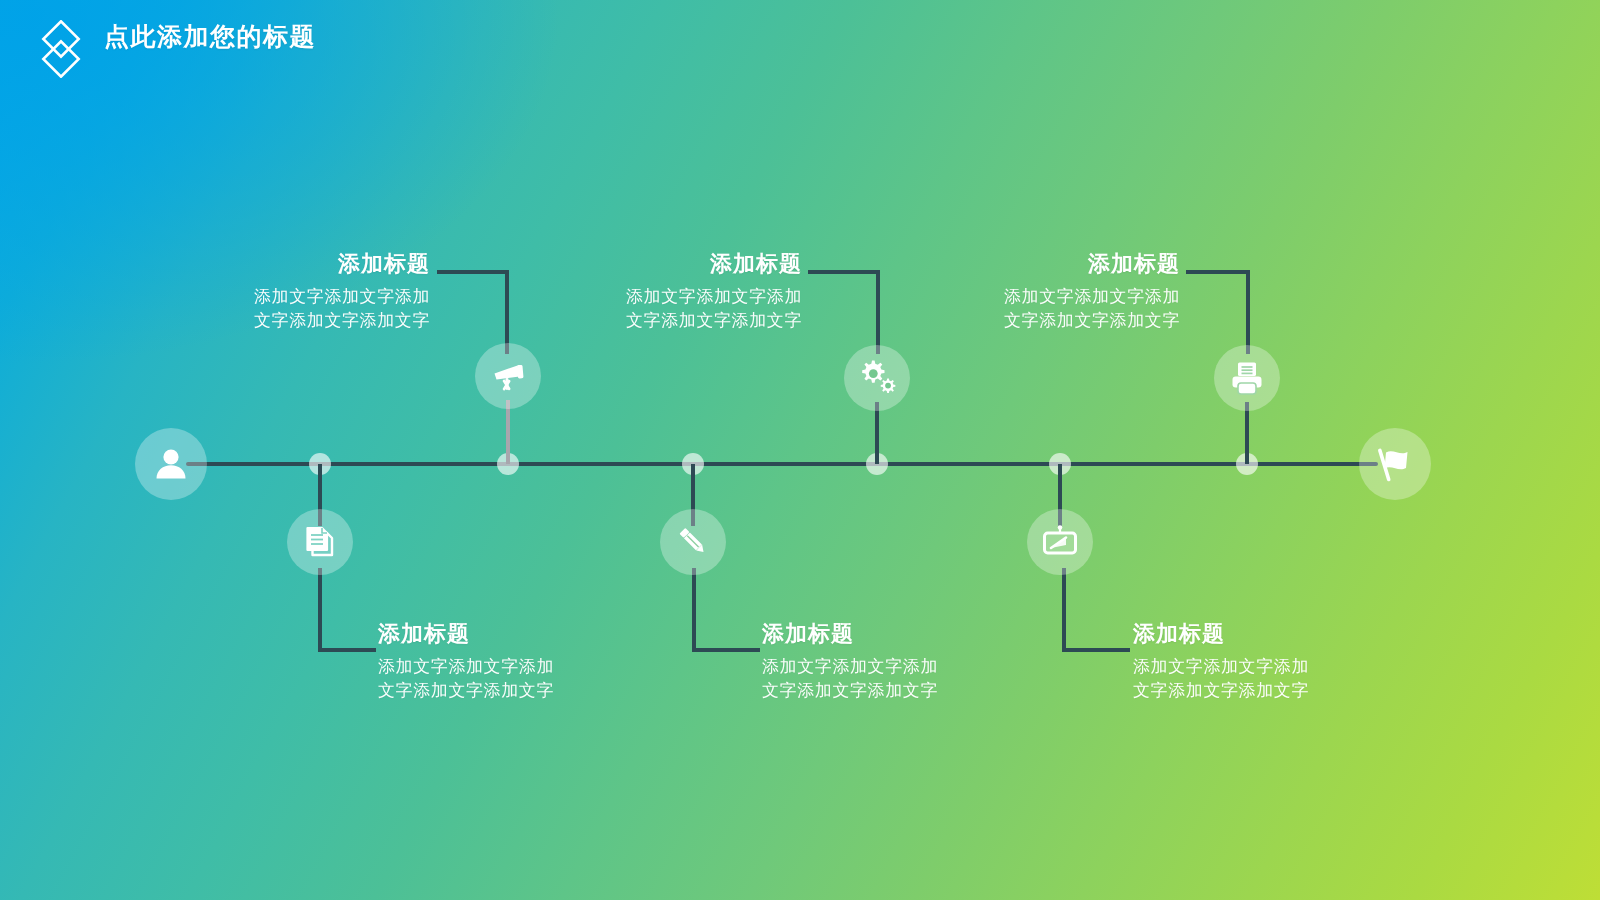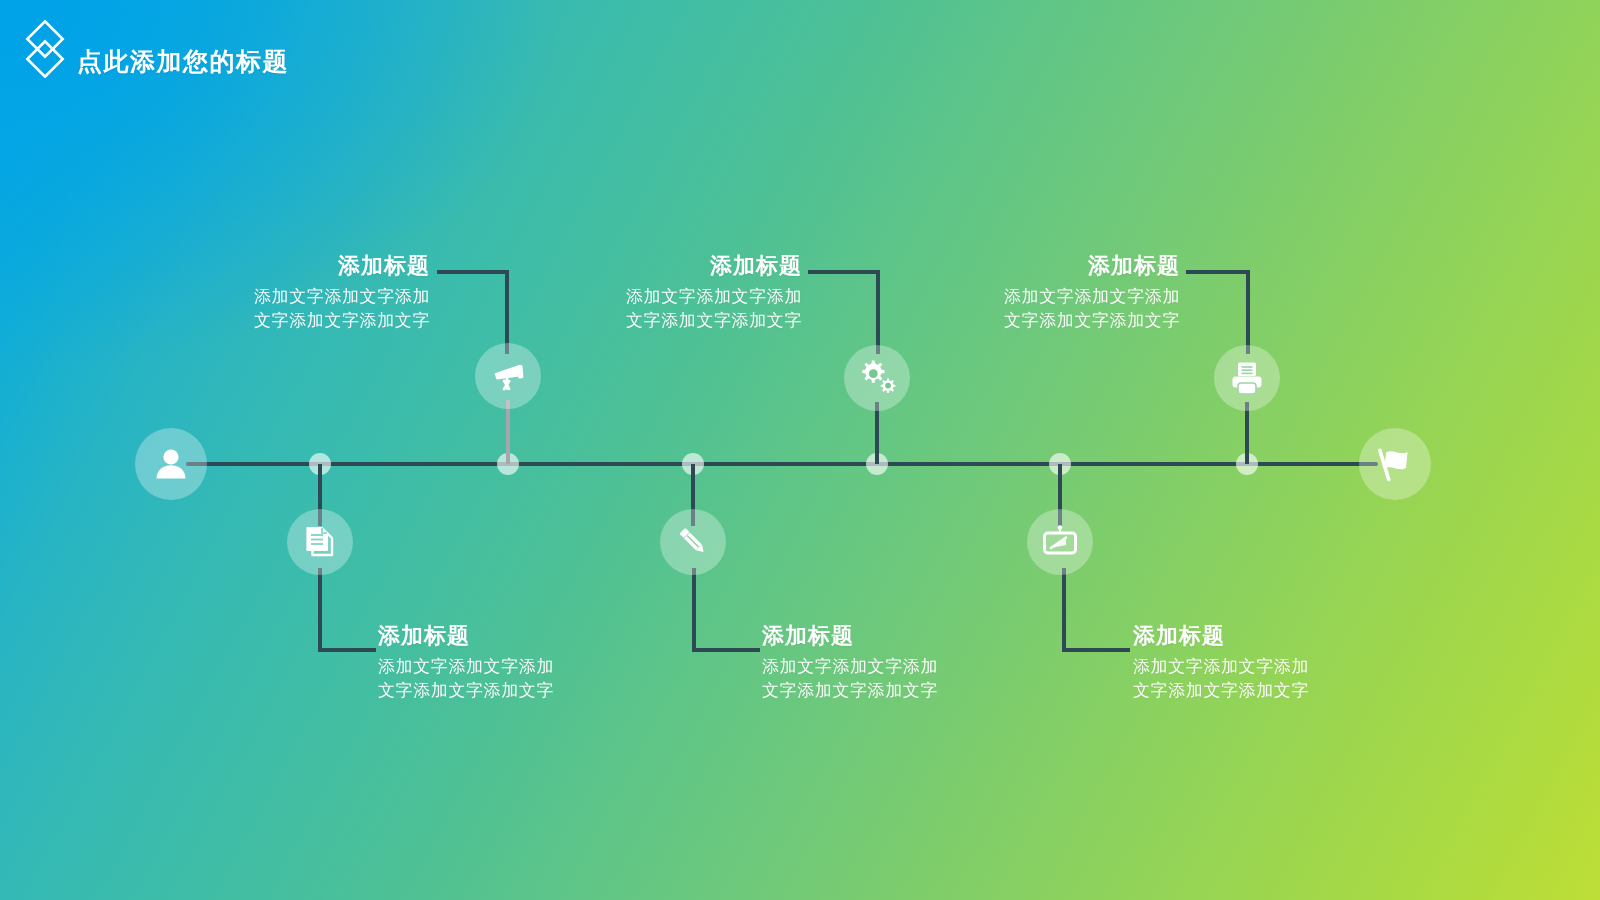"点此添加您的标题" #header { align-items: flex-end -> flex-start; gap: 9px -> 20px; left: 22px -> 38px }
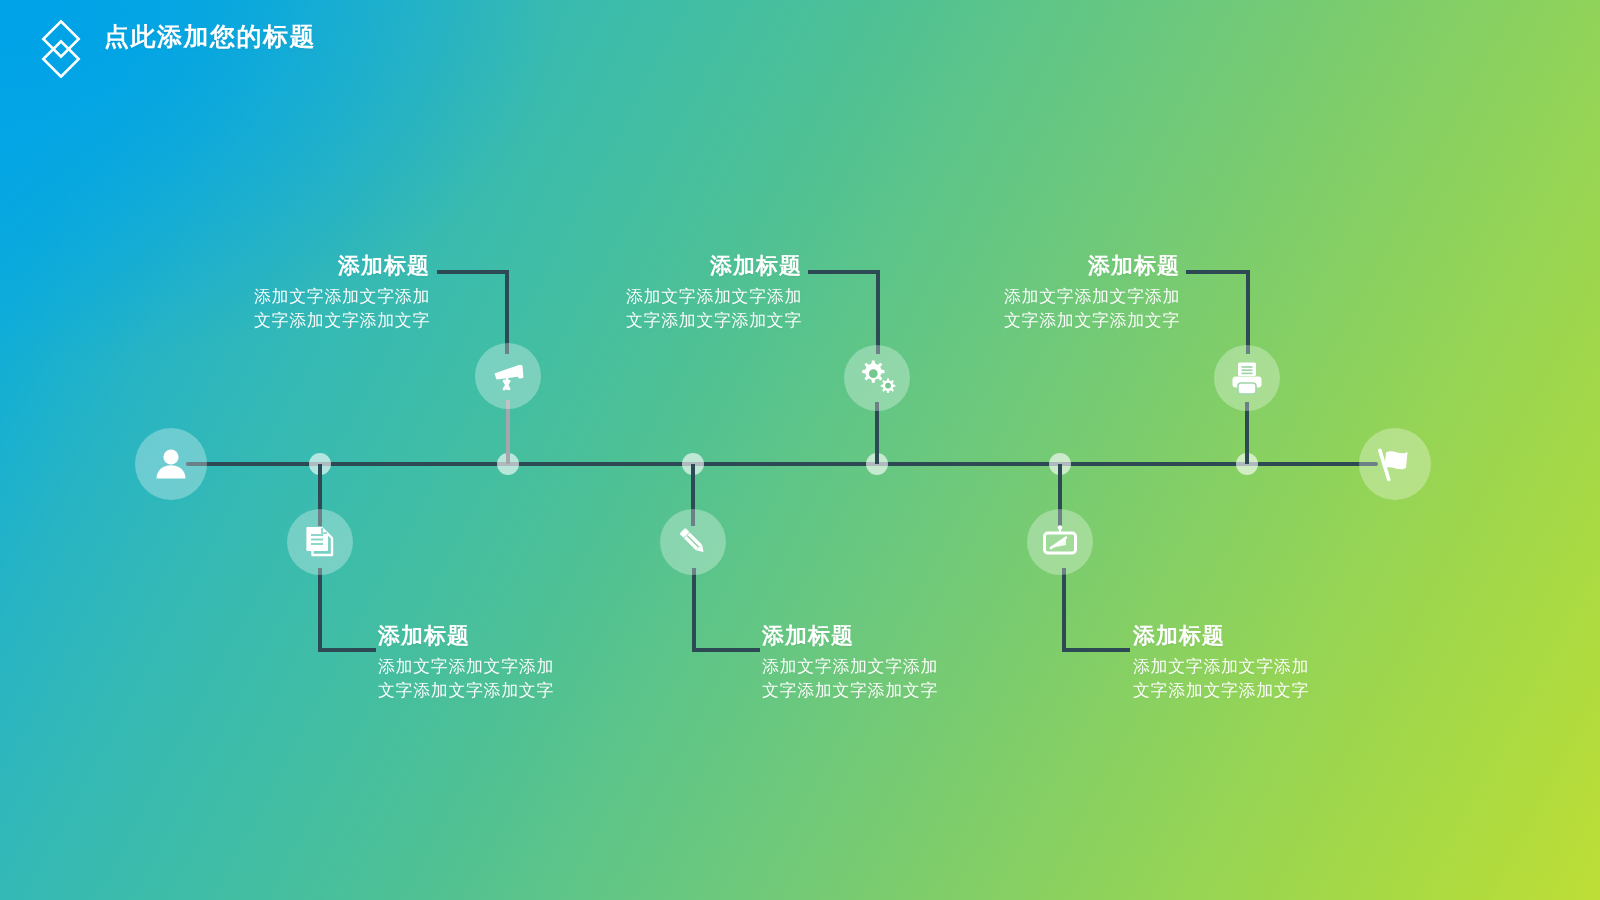"添加标题" .block .b-title { font-family: none -> Liberation Mono, monospace }
